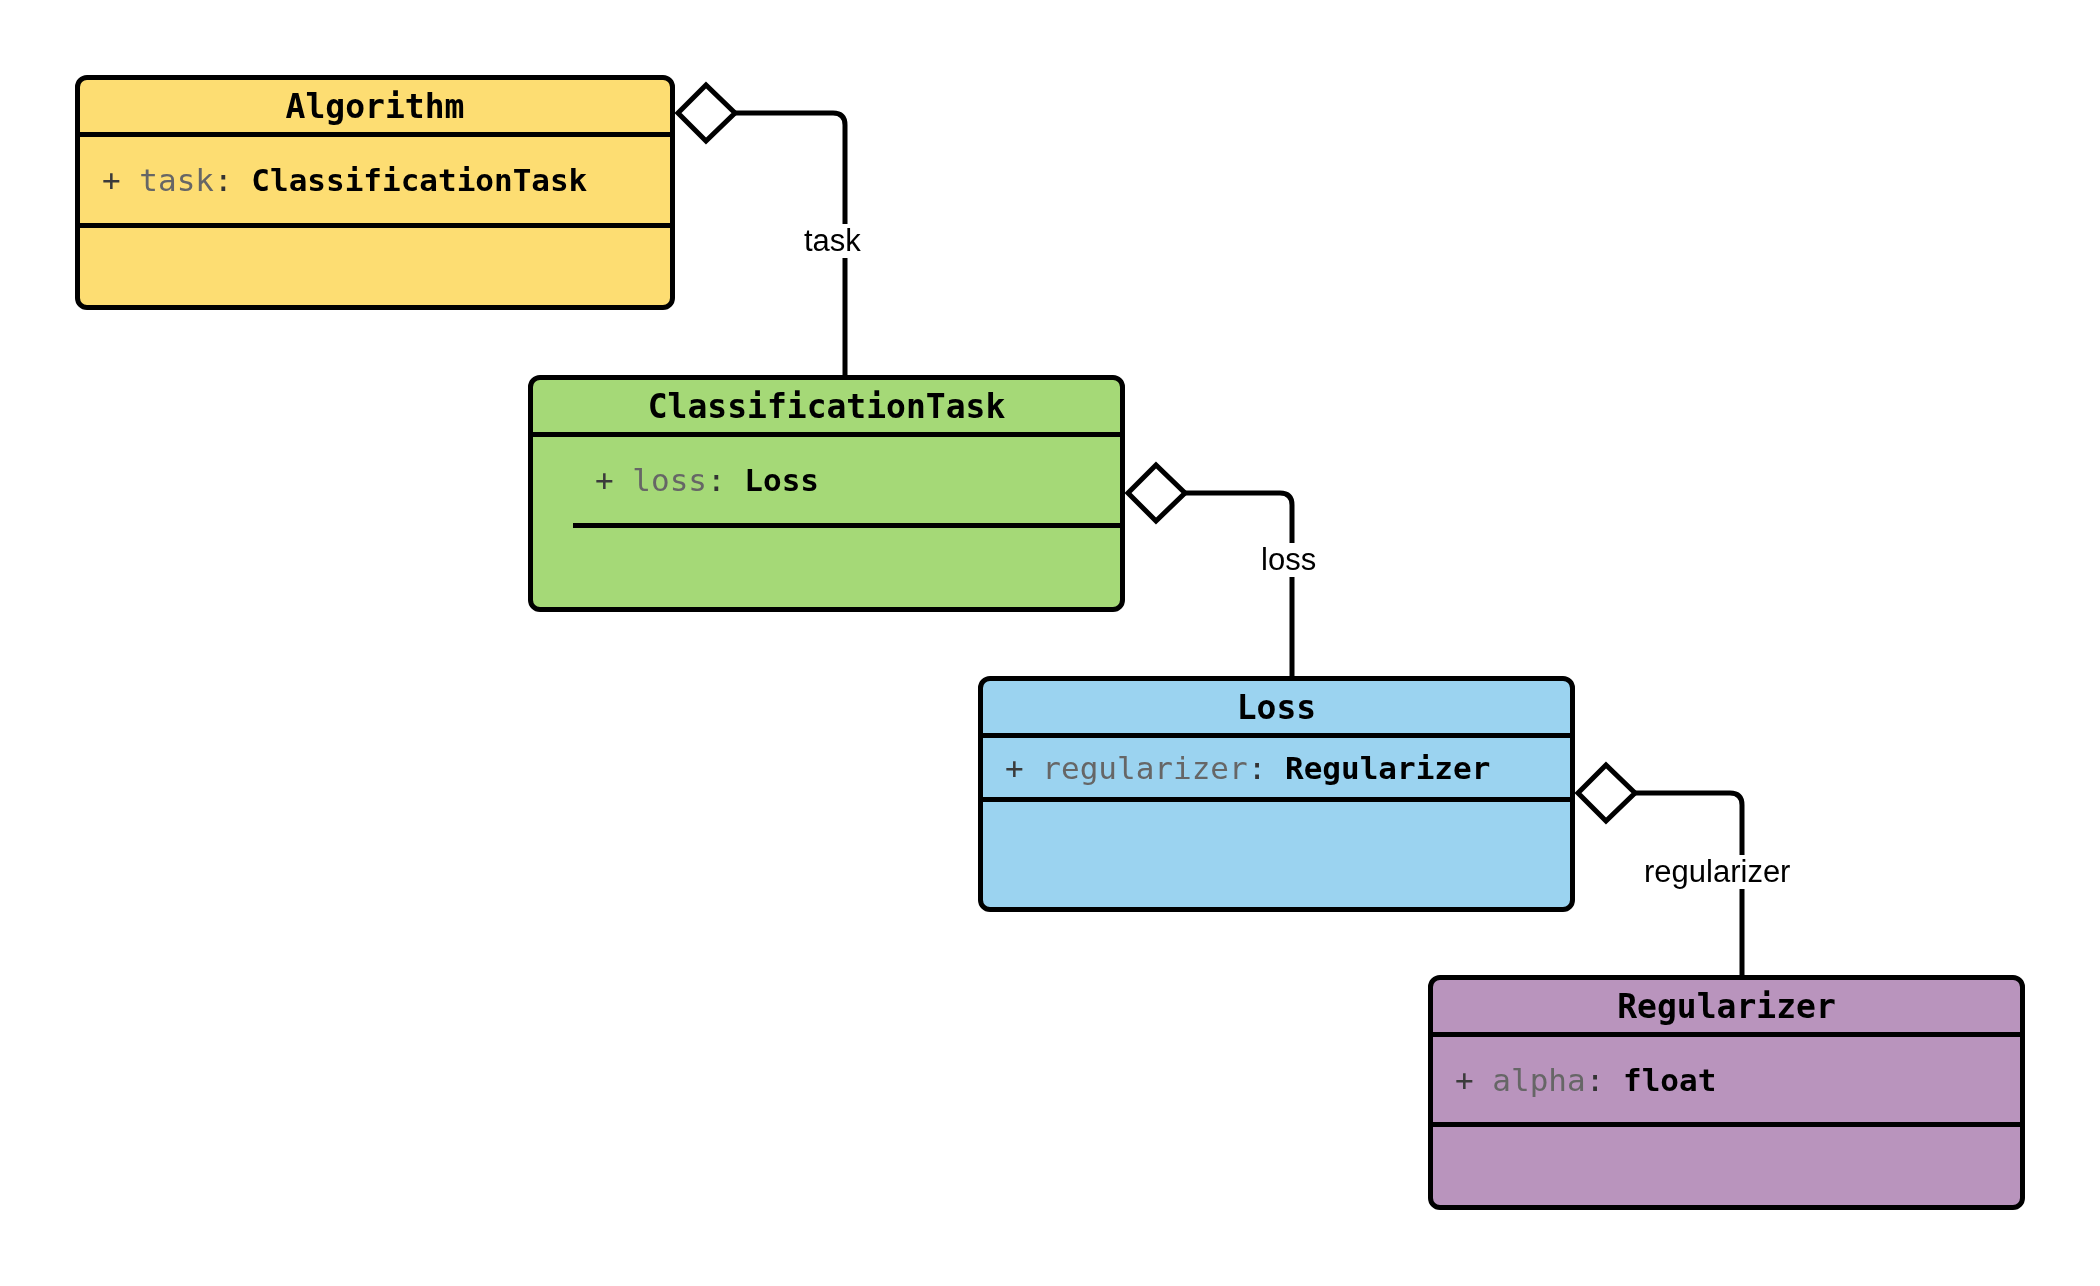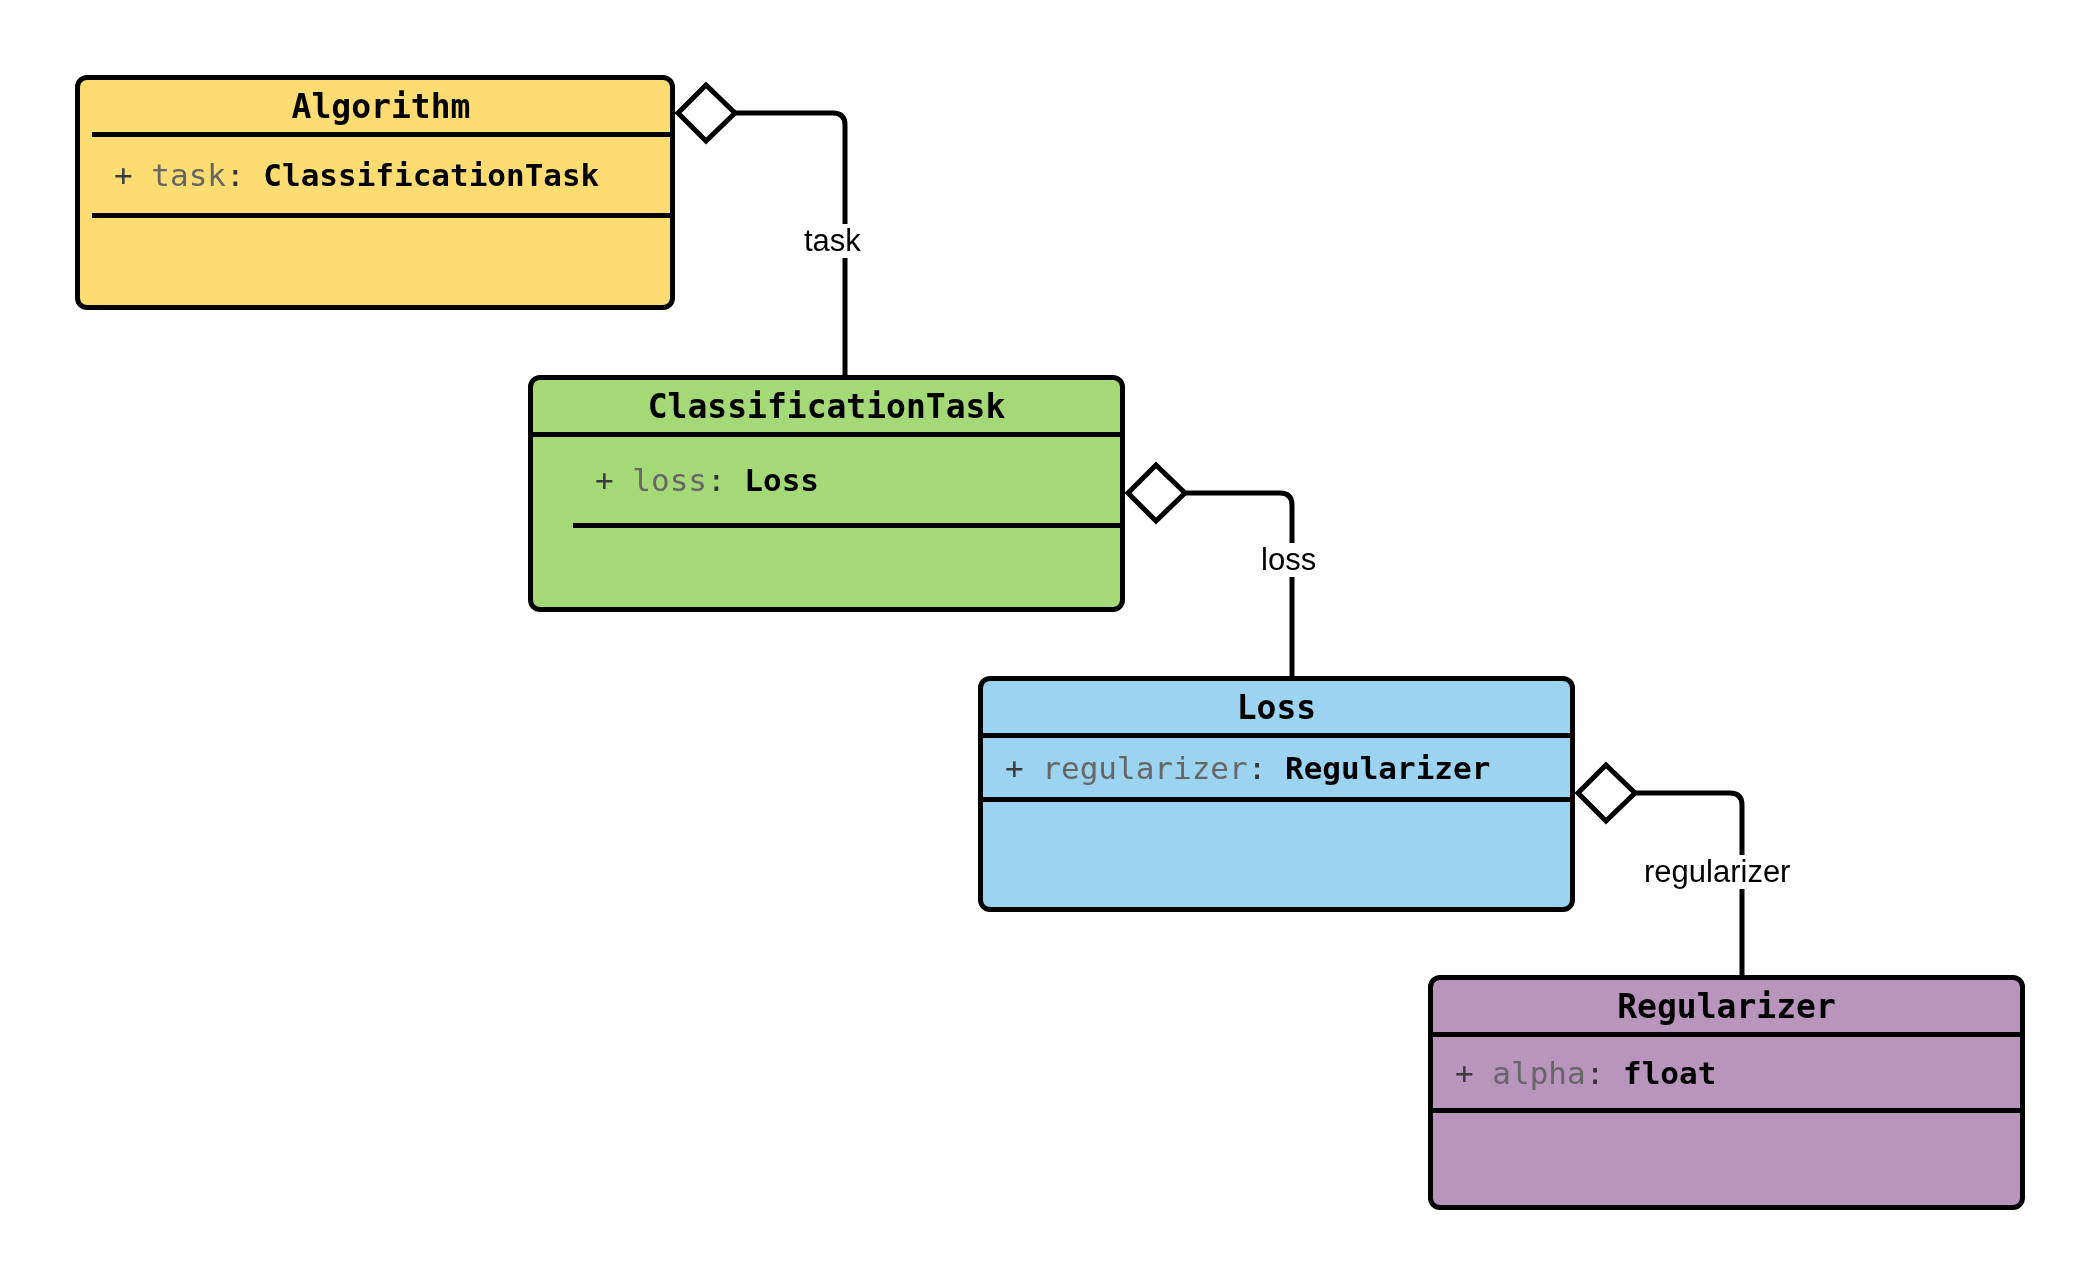"Algorithm" div.uml-class { padding-left: 12px -> none }
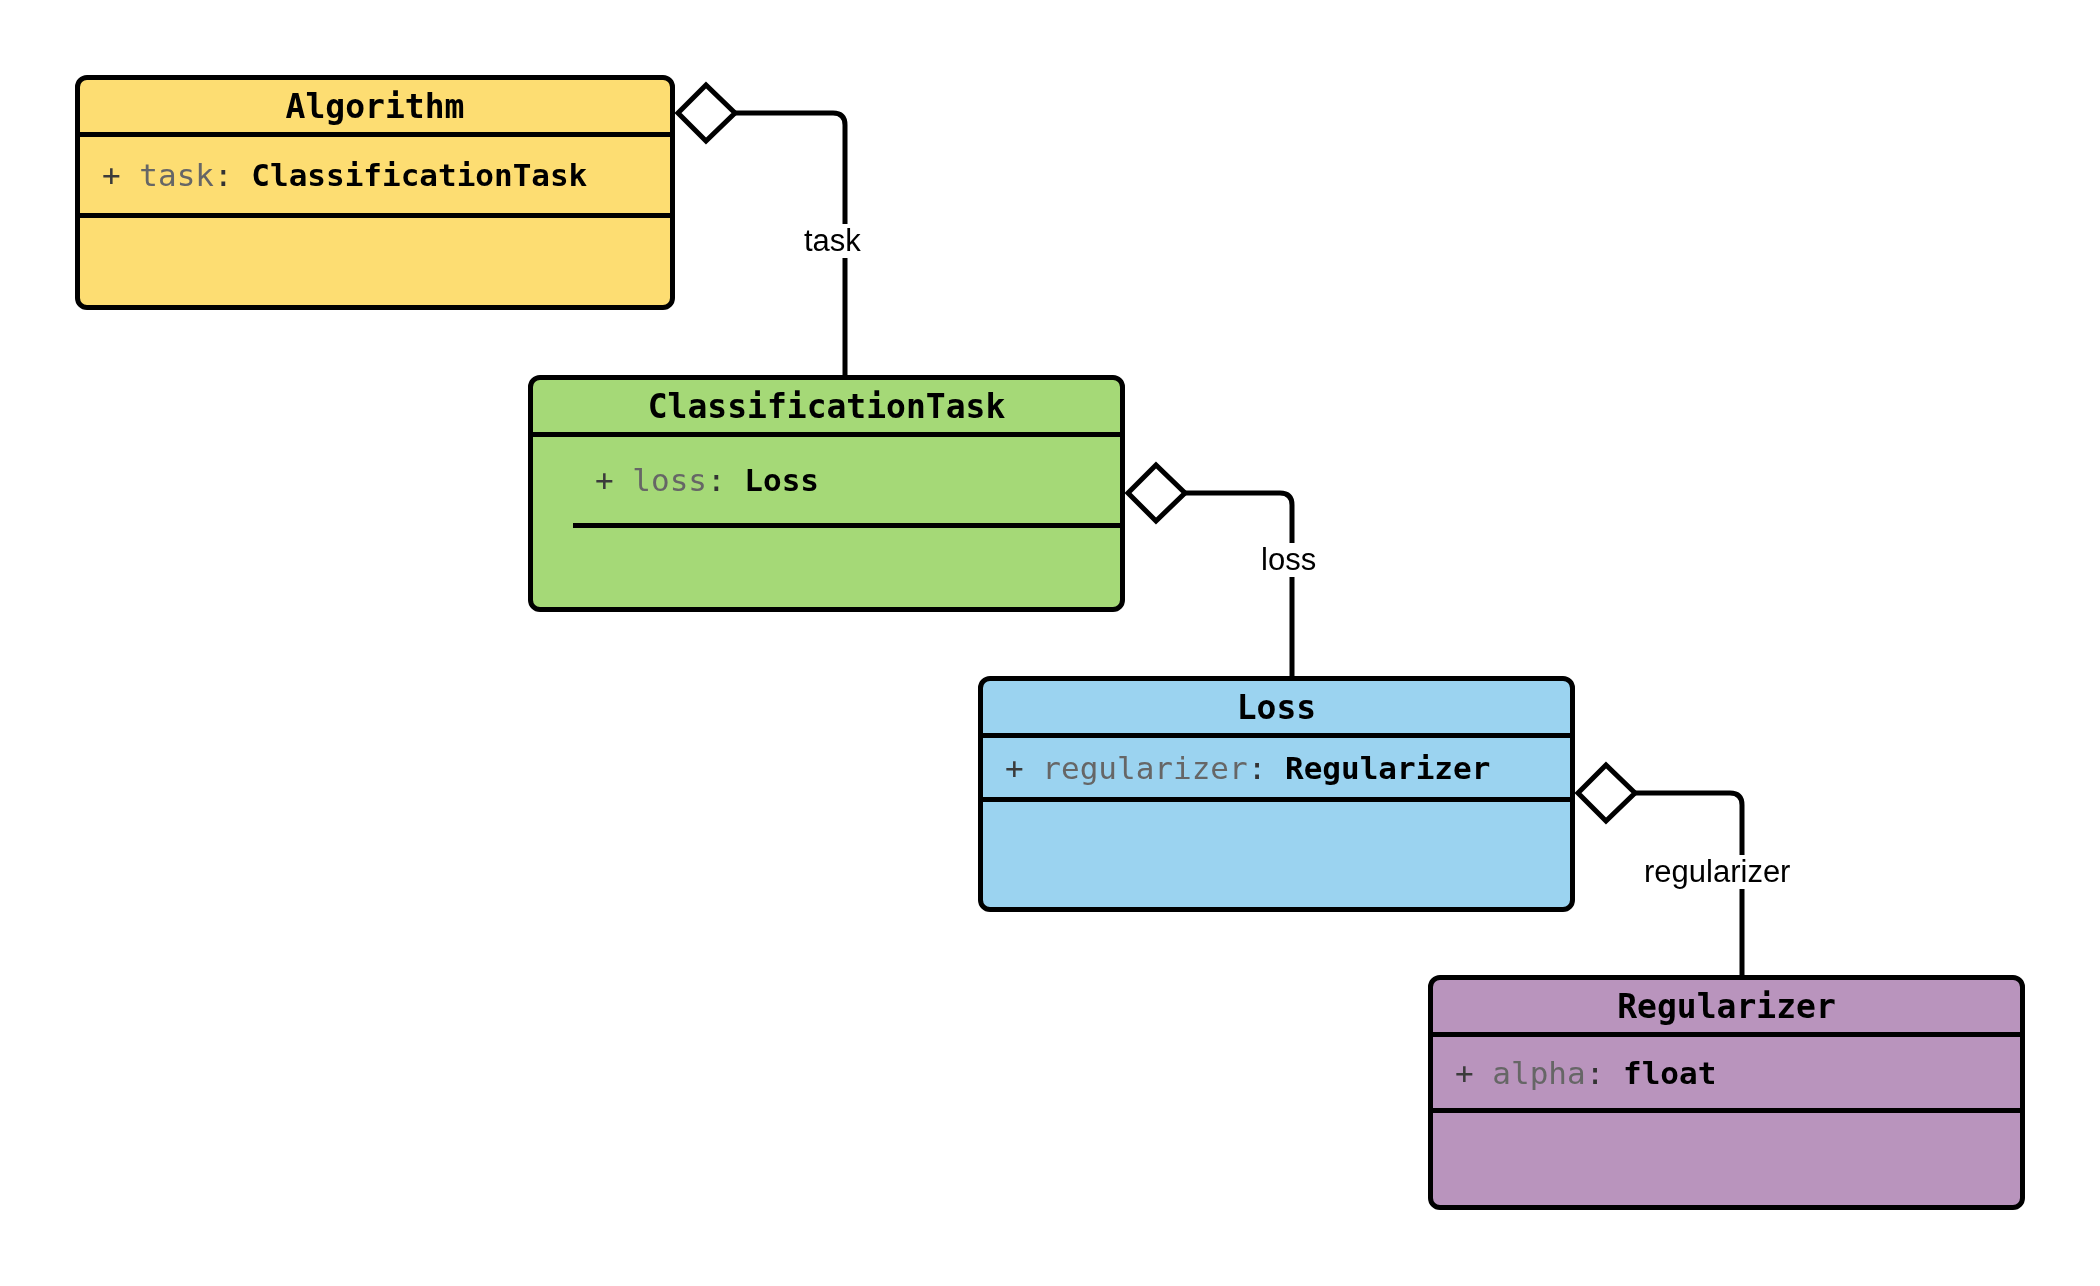"+ task: ClassificationTask" #cls-algorithm .uml-attrs { height: 81px -> 91px }
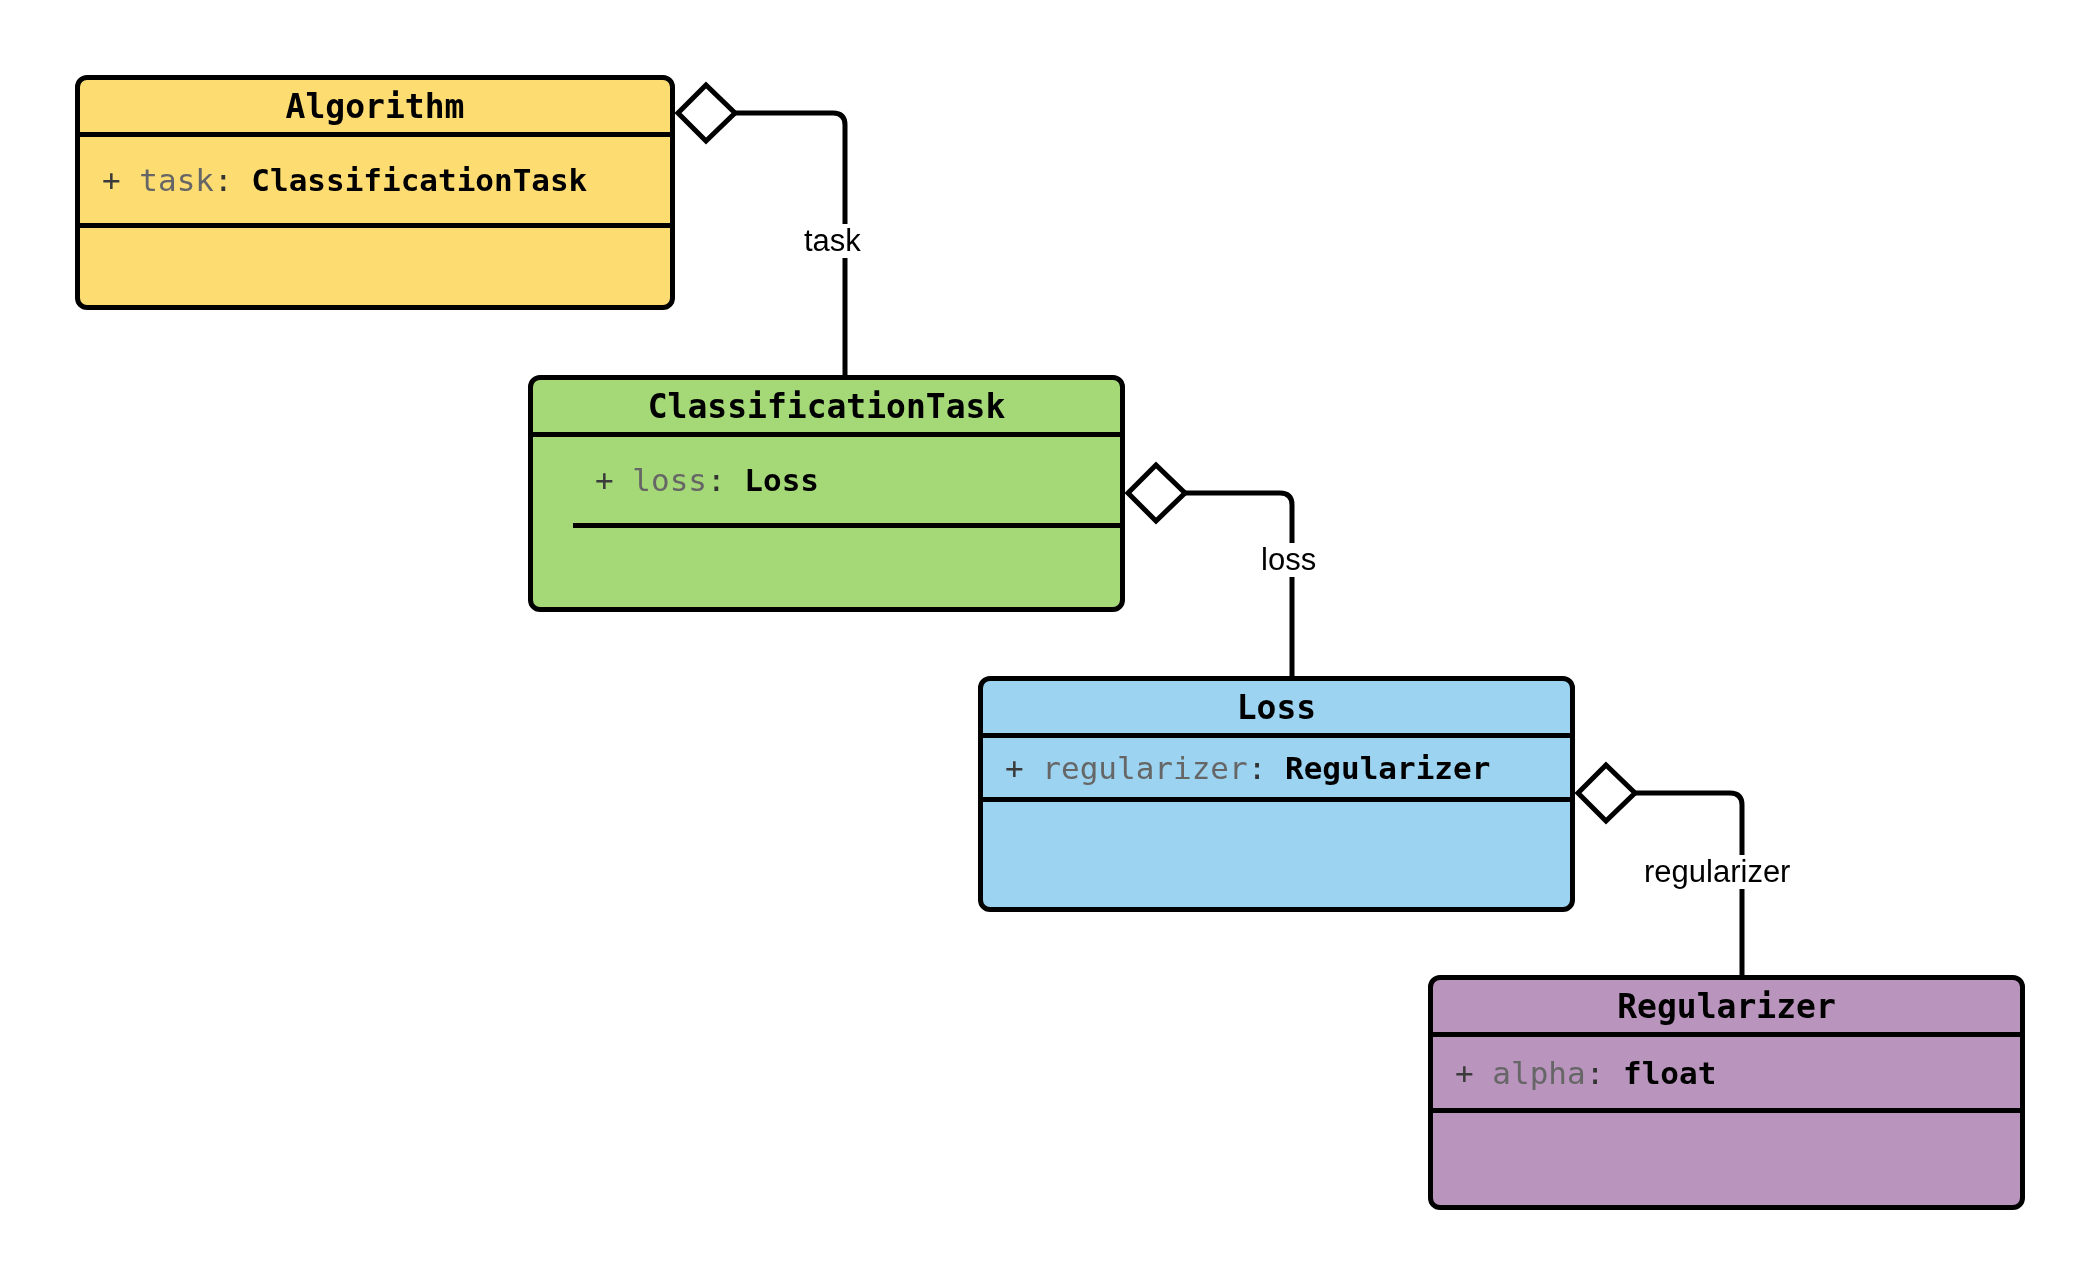"+ alpha: float" #cls-regularizer .uml-attrs { height: 76px -> 90px }
